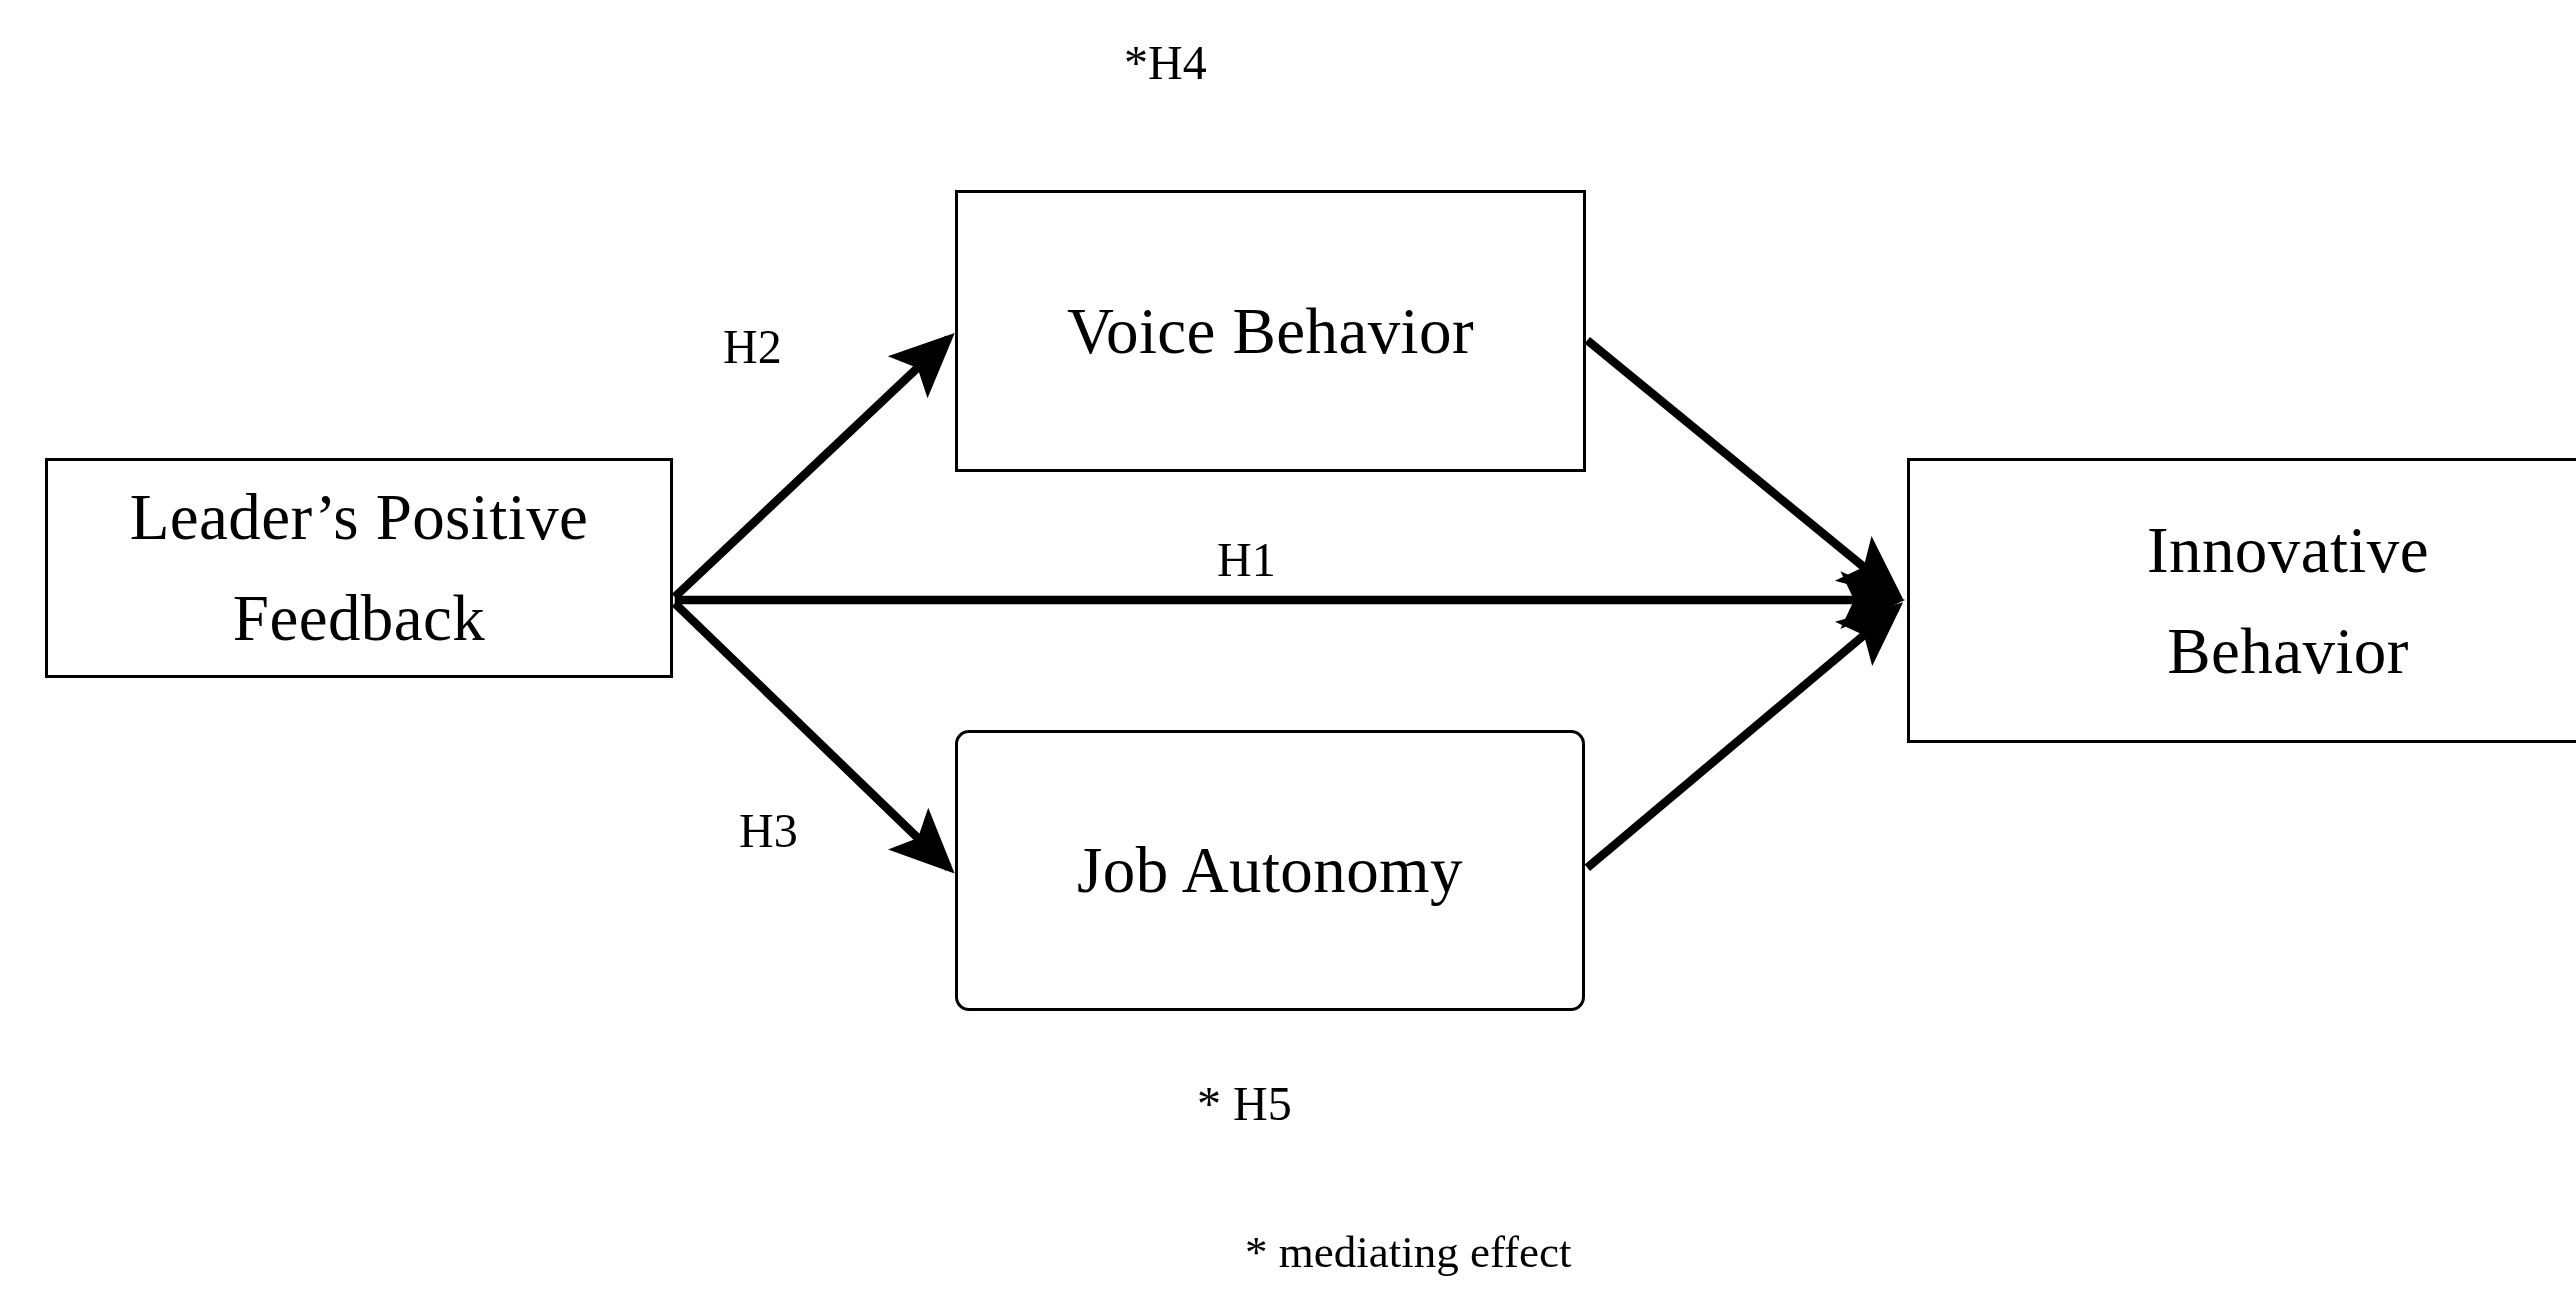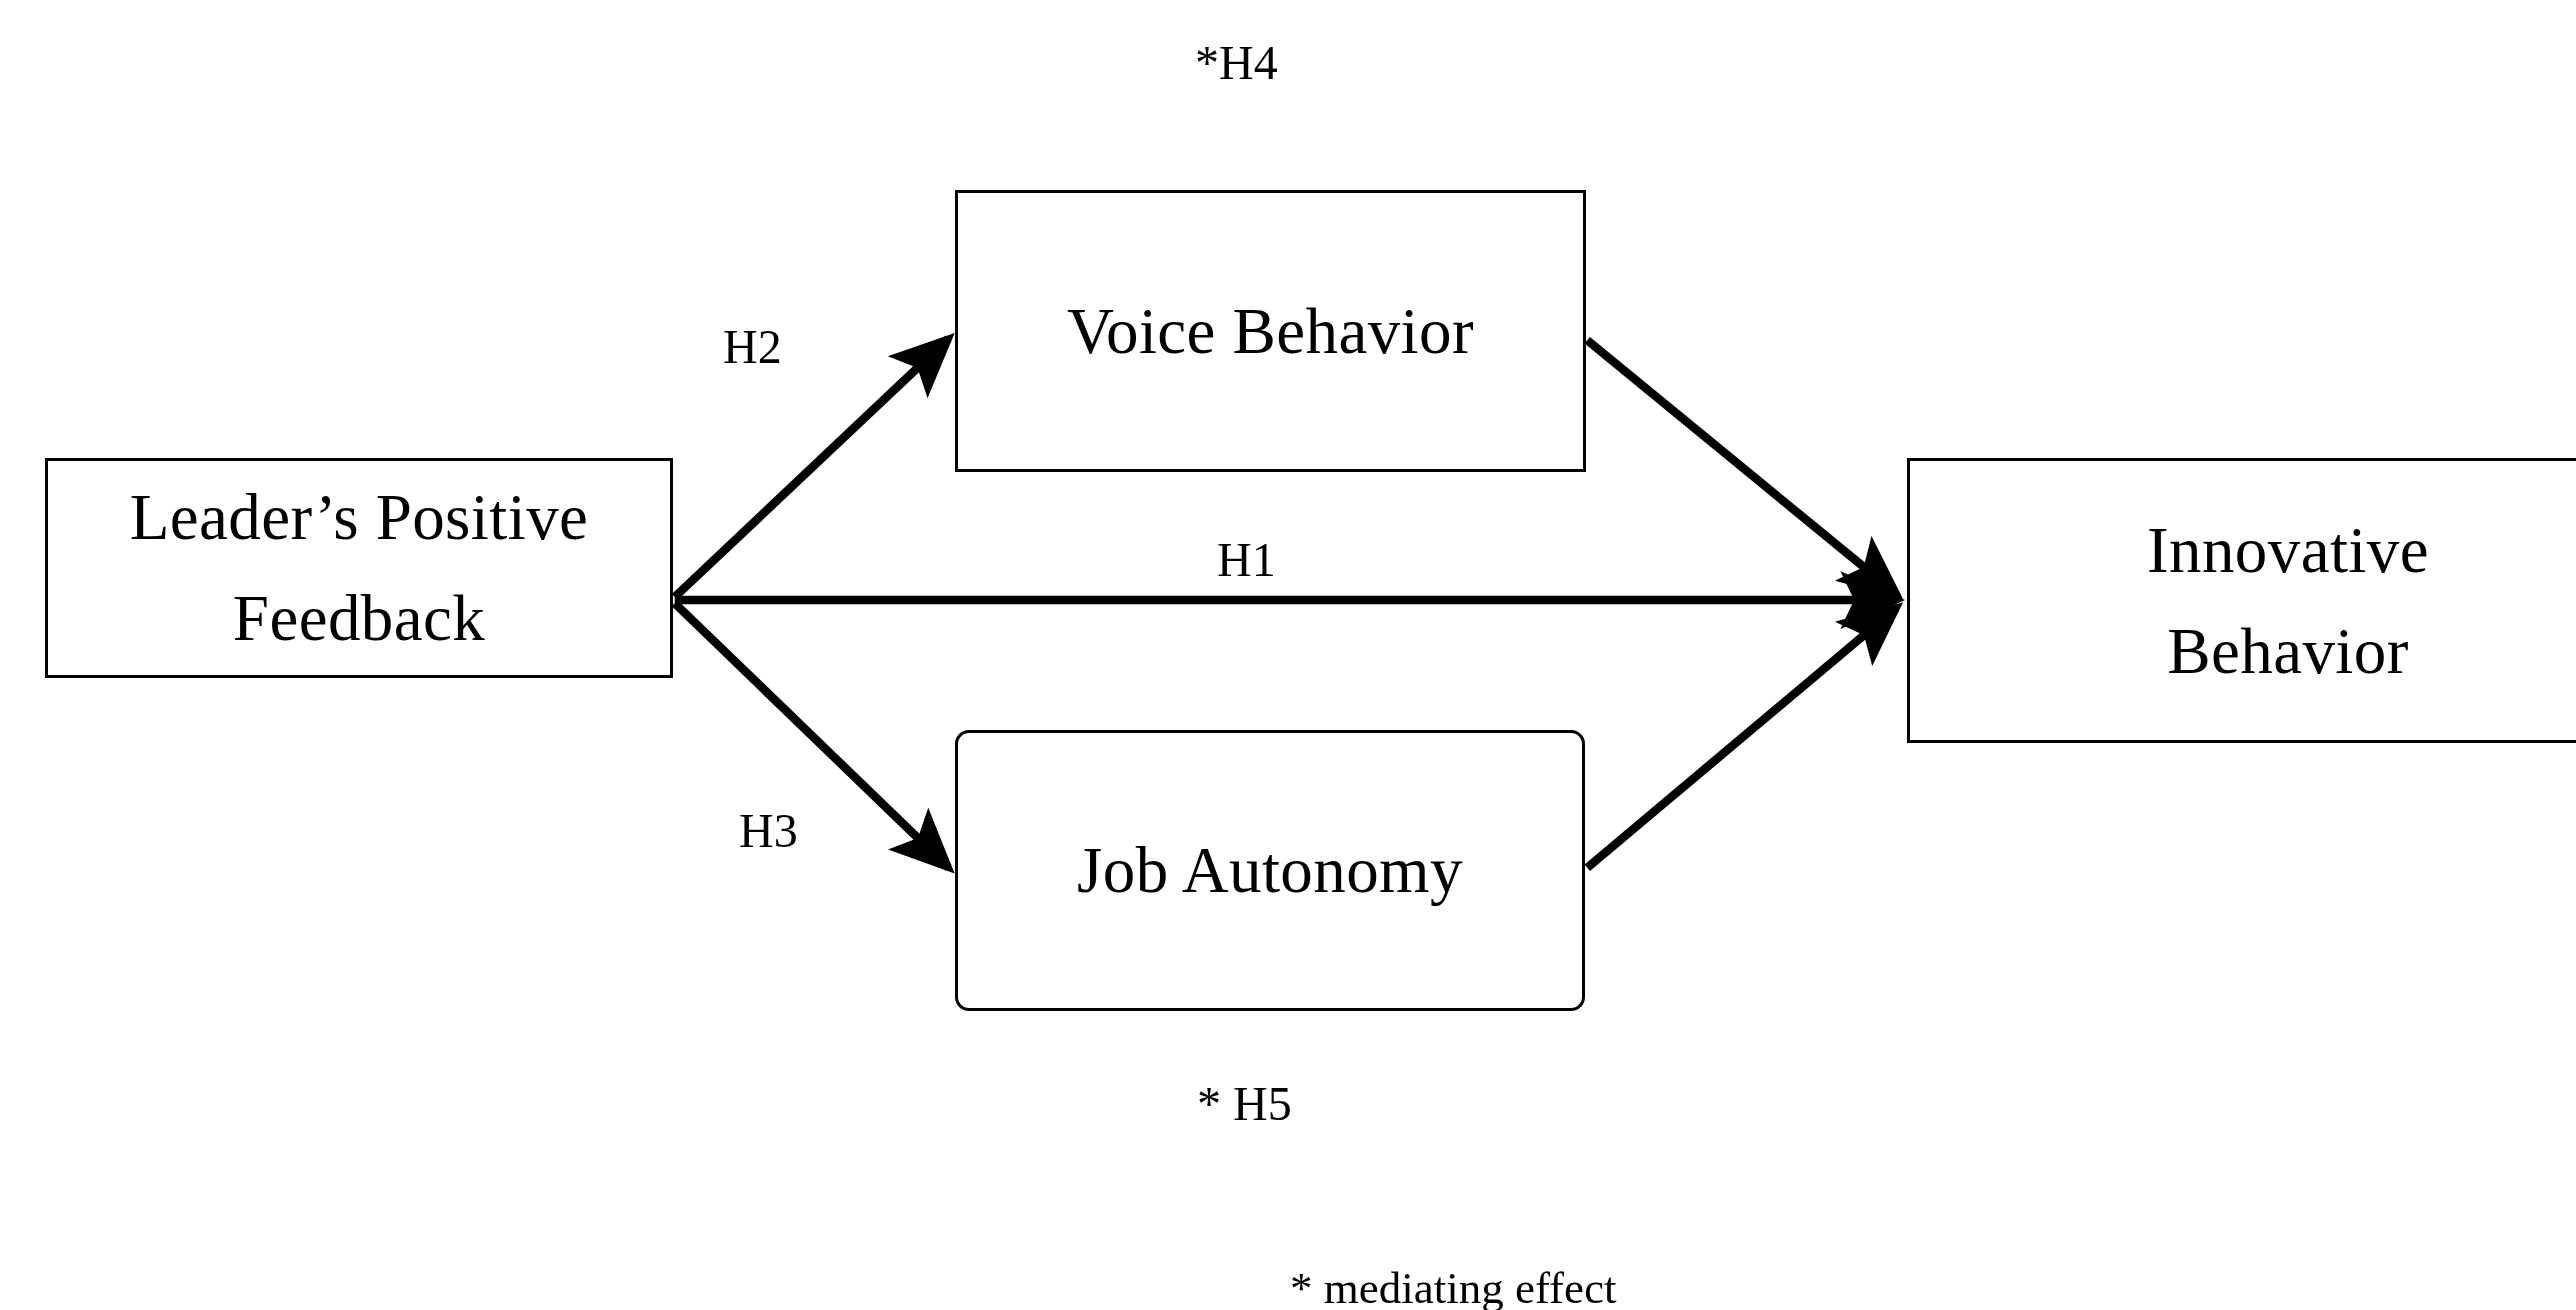"*H4" div.edge-label { left: 1195px -> 1124px }
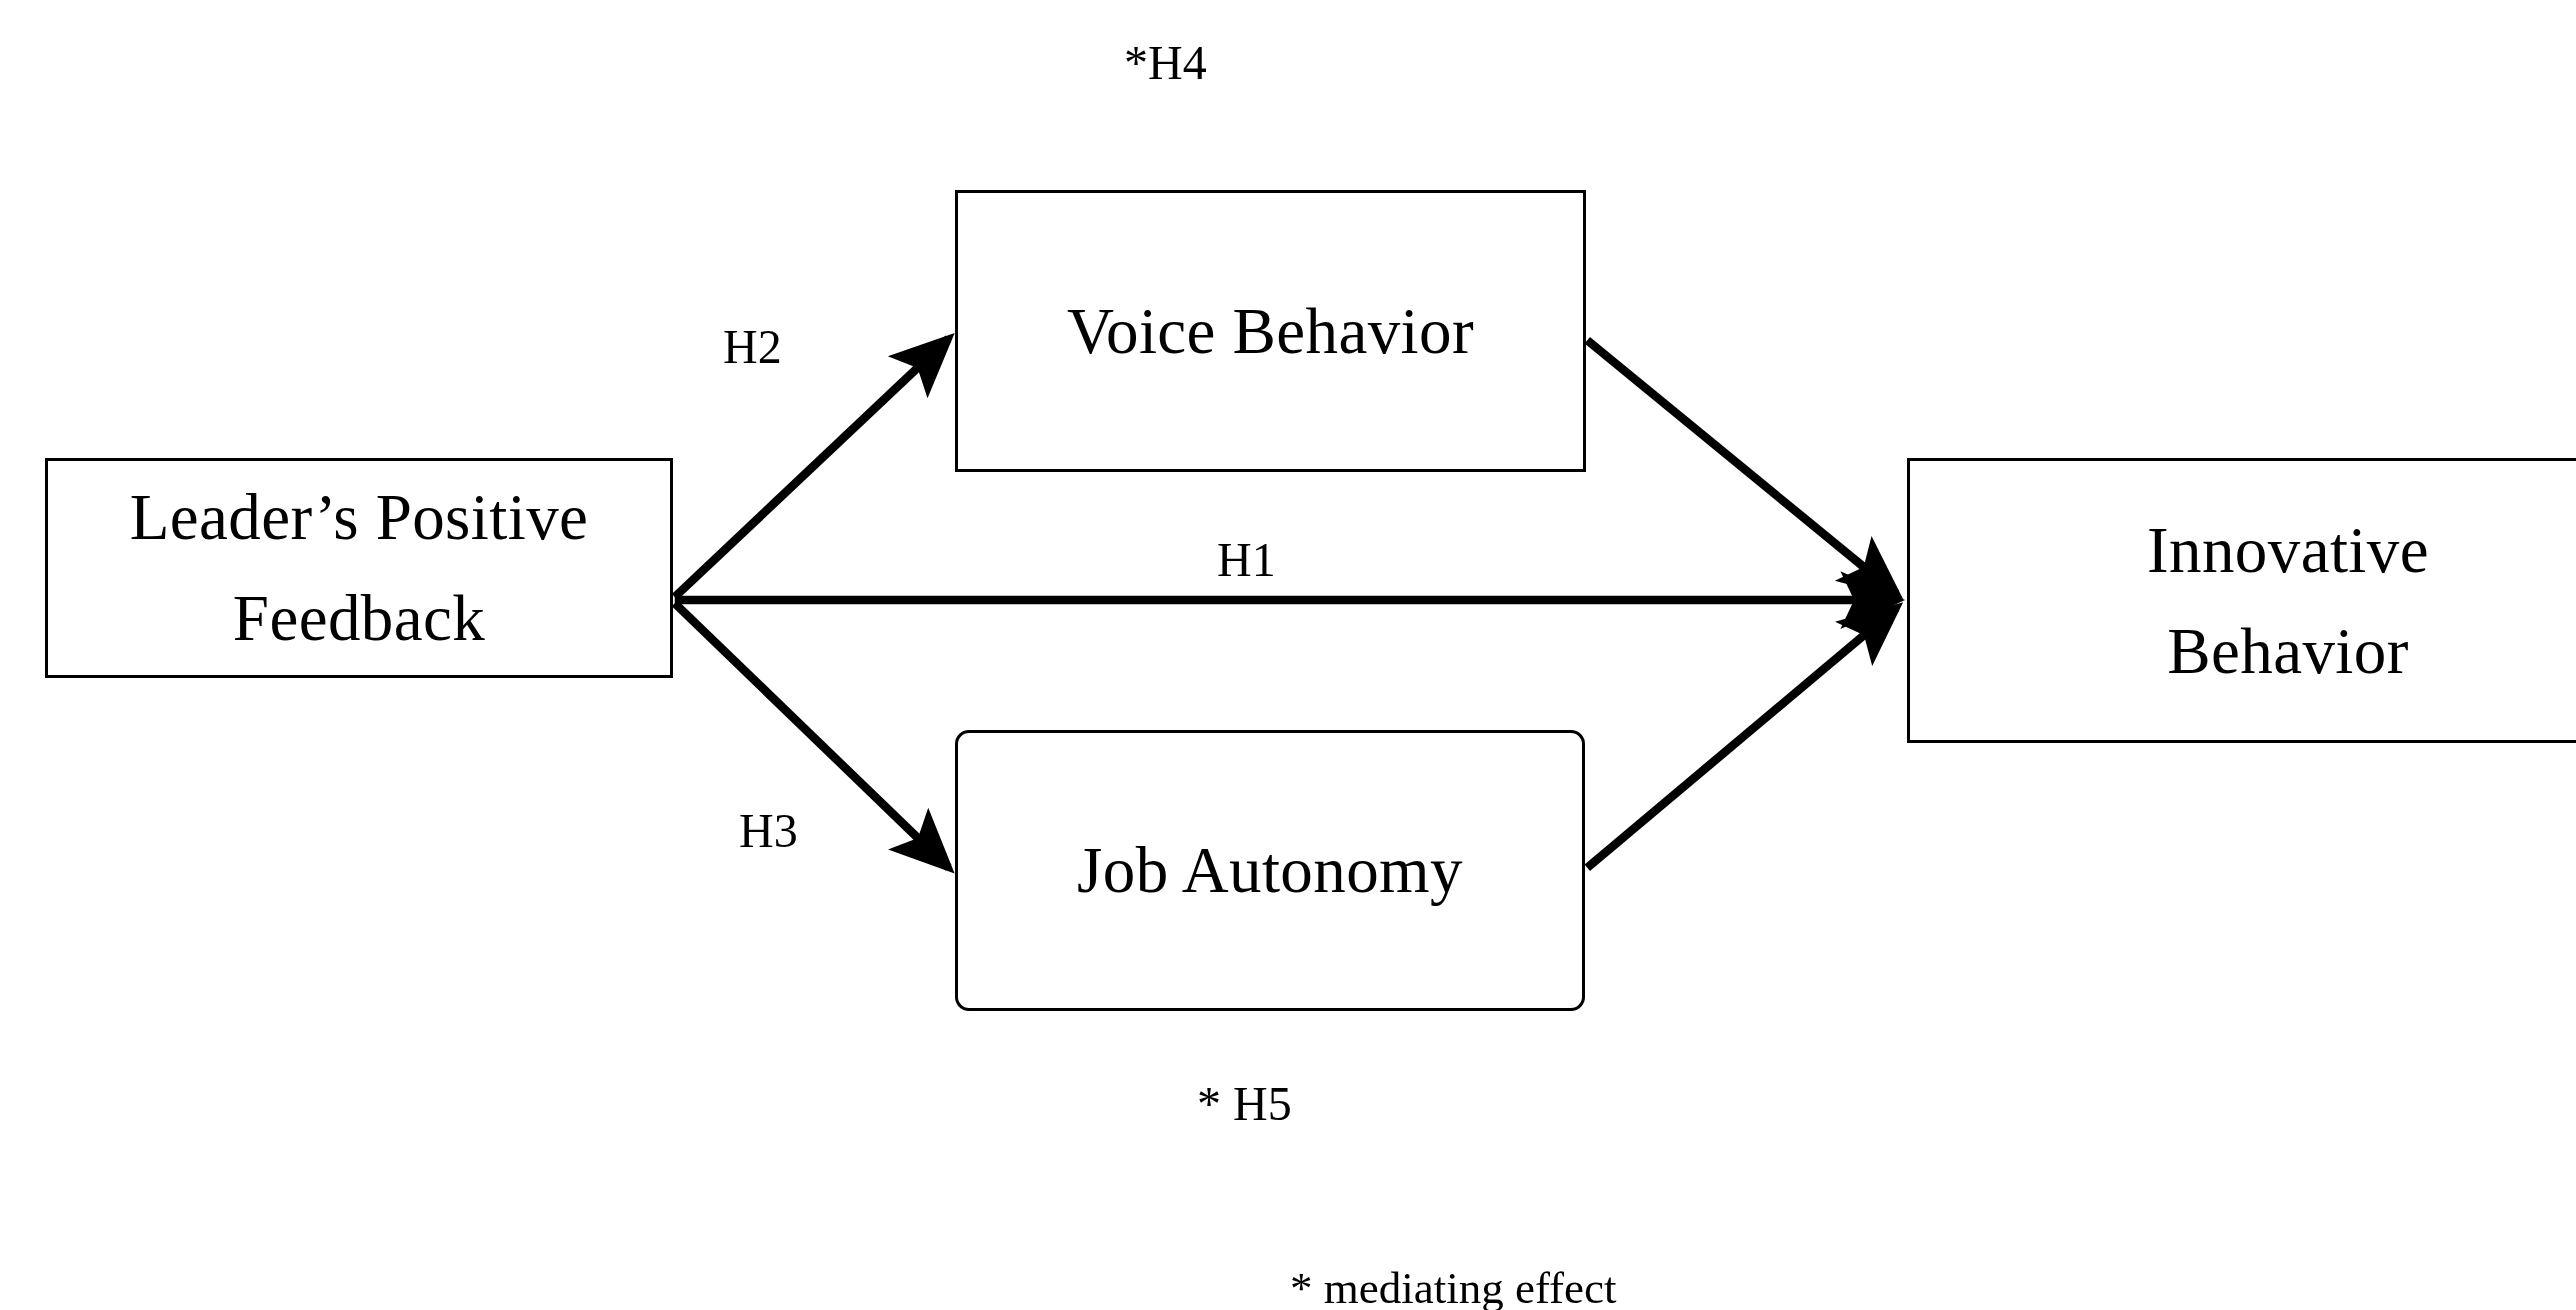"* mediating effect" div.legend-note { left: 1290px -> 1245px; margin-top: 36px -> none }
